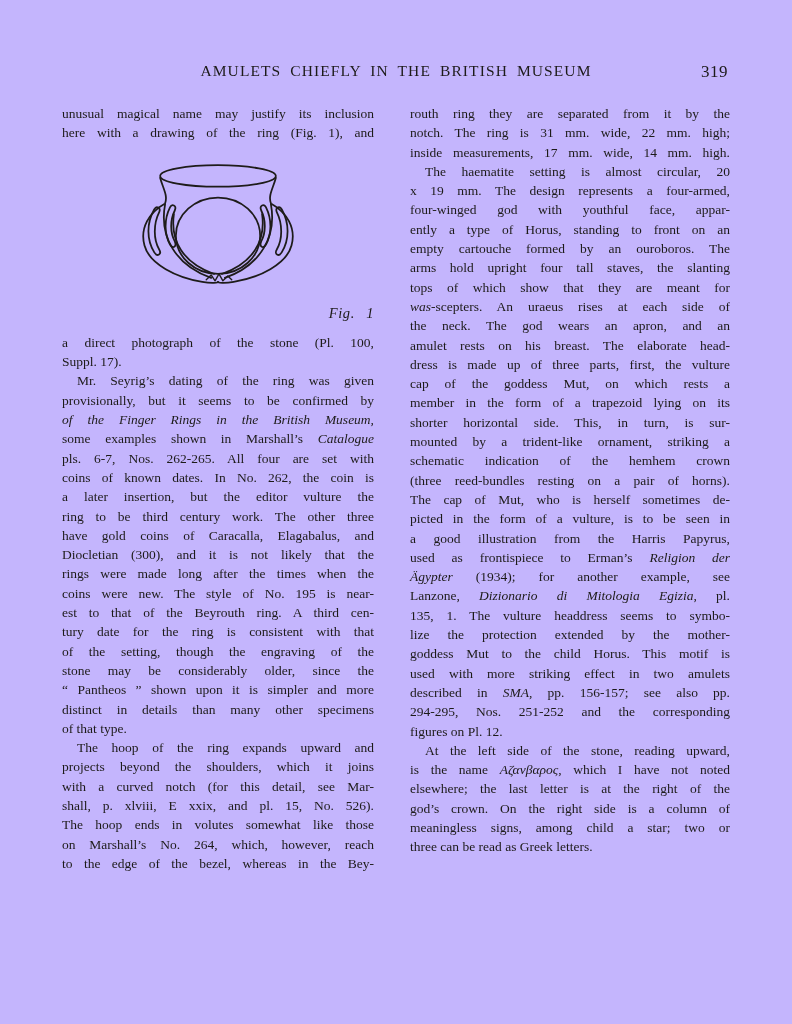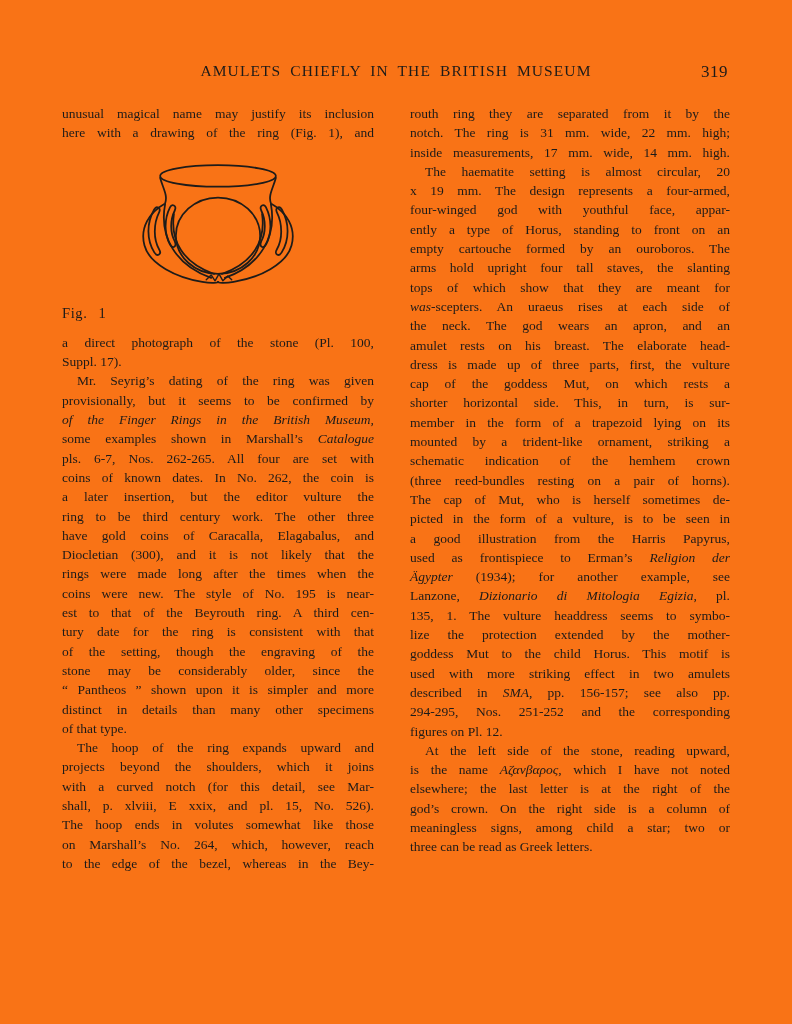"AMULETS CHIEFLY IN THE BRITISH" .page { background: #f97316 -> #c4b5fd }
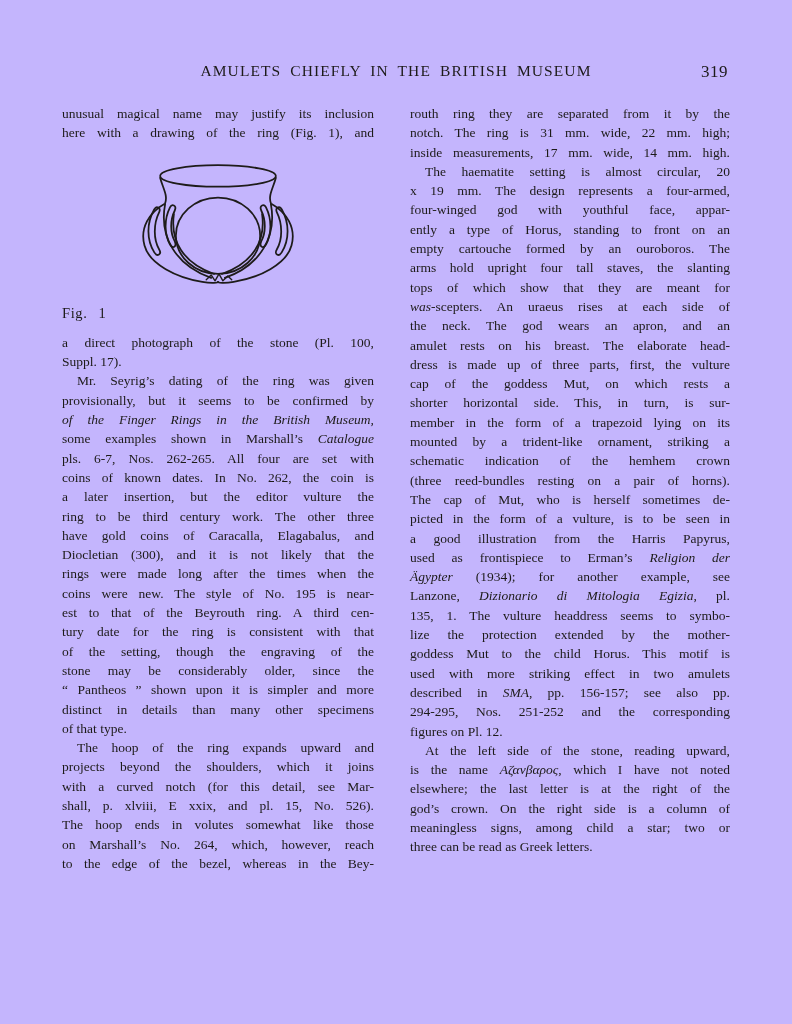"Fig. 1" .figure { font-style: none -> italic; text-align: left -> right }
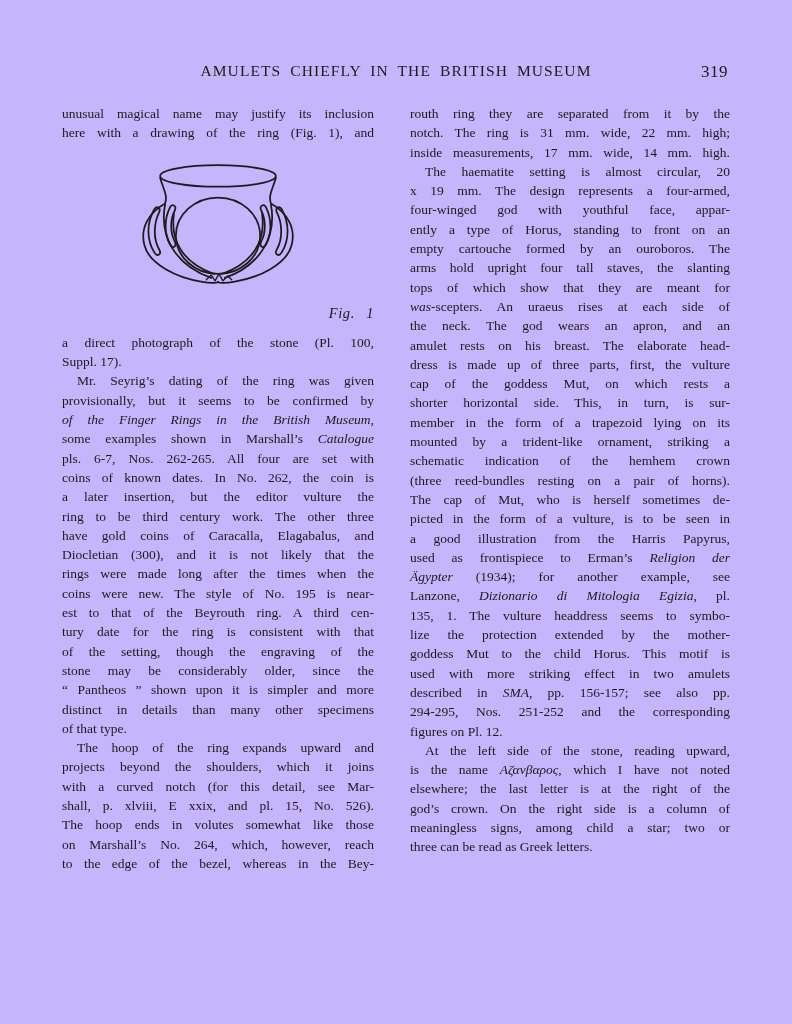"shorter horizontal side. This, in" div.line { order: before "member in the form of" -> after "member in the form of" }
